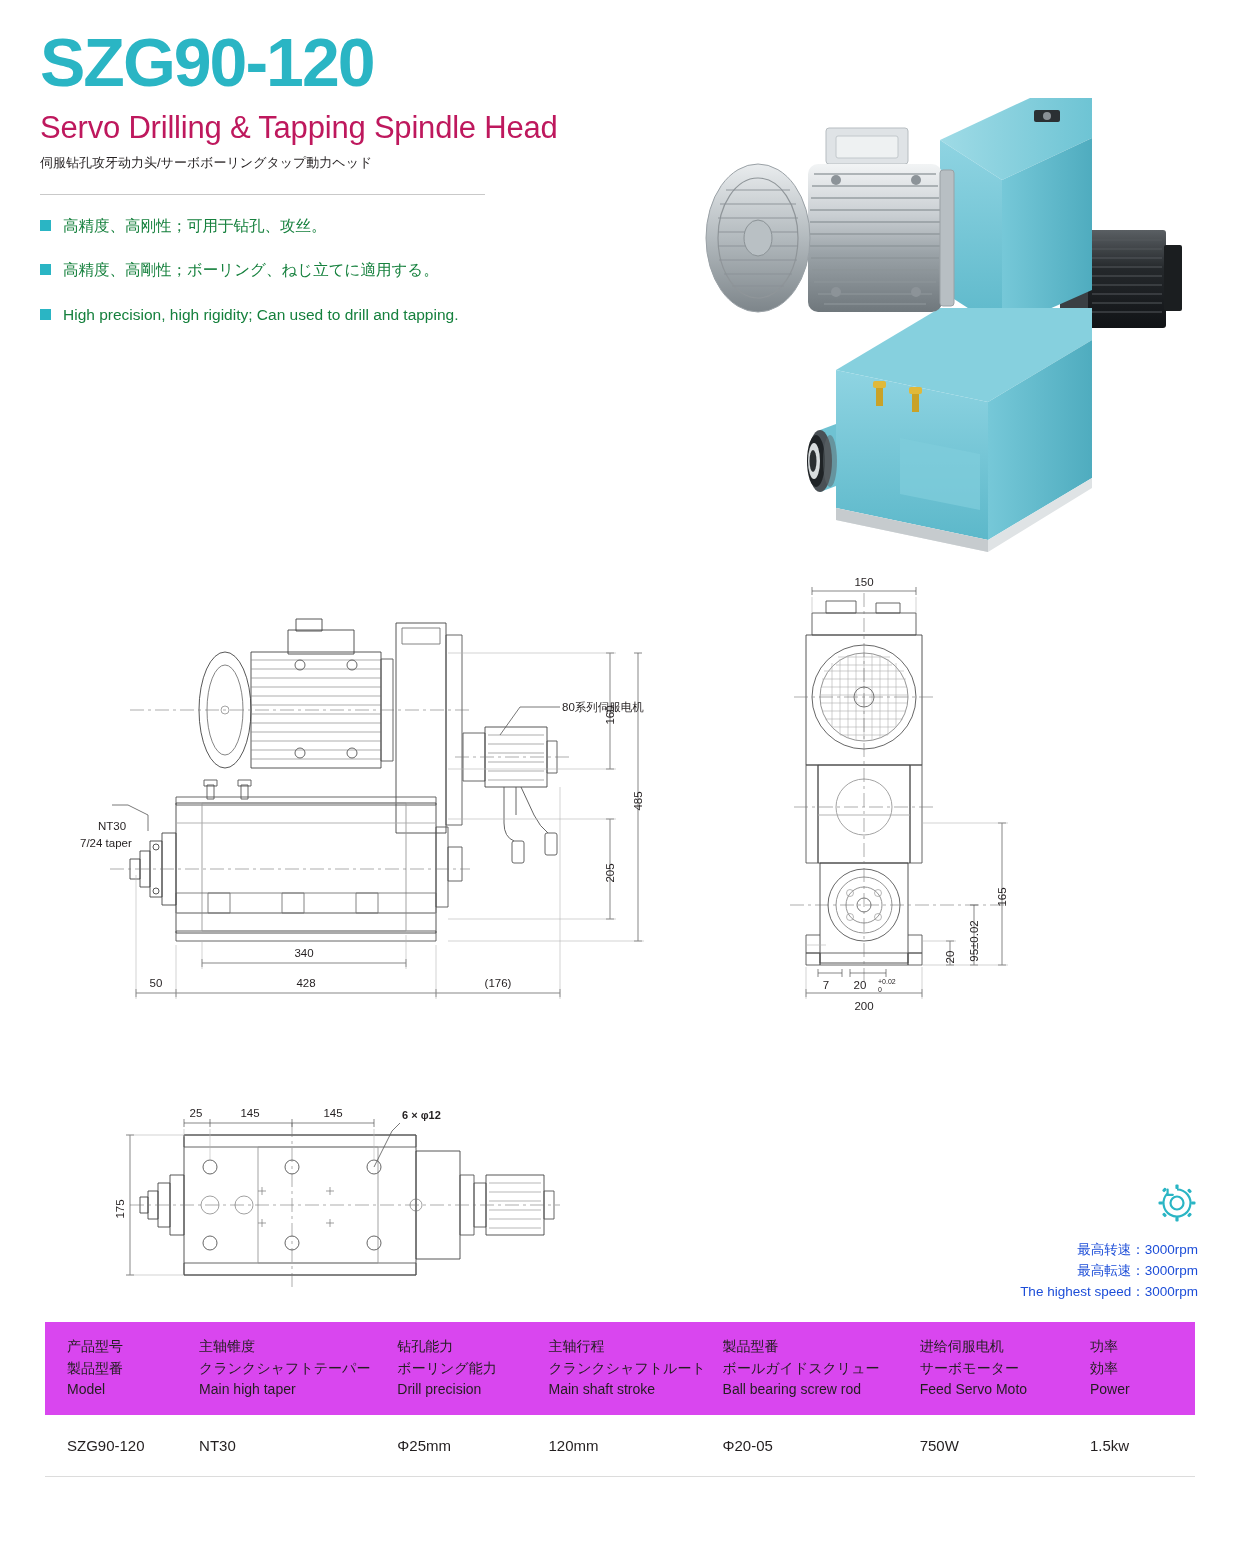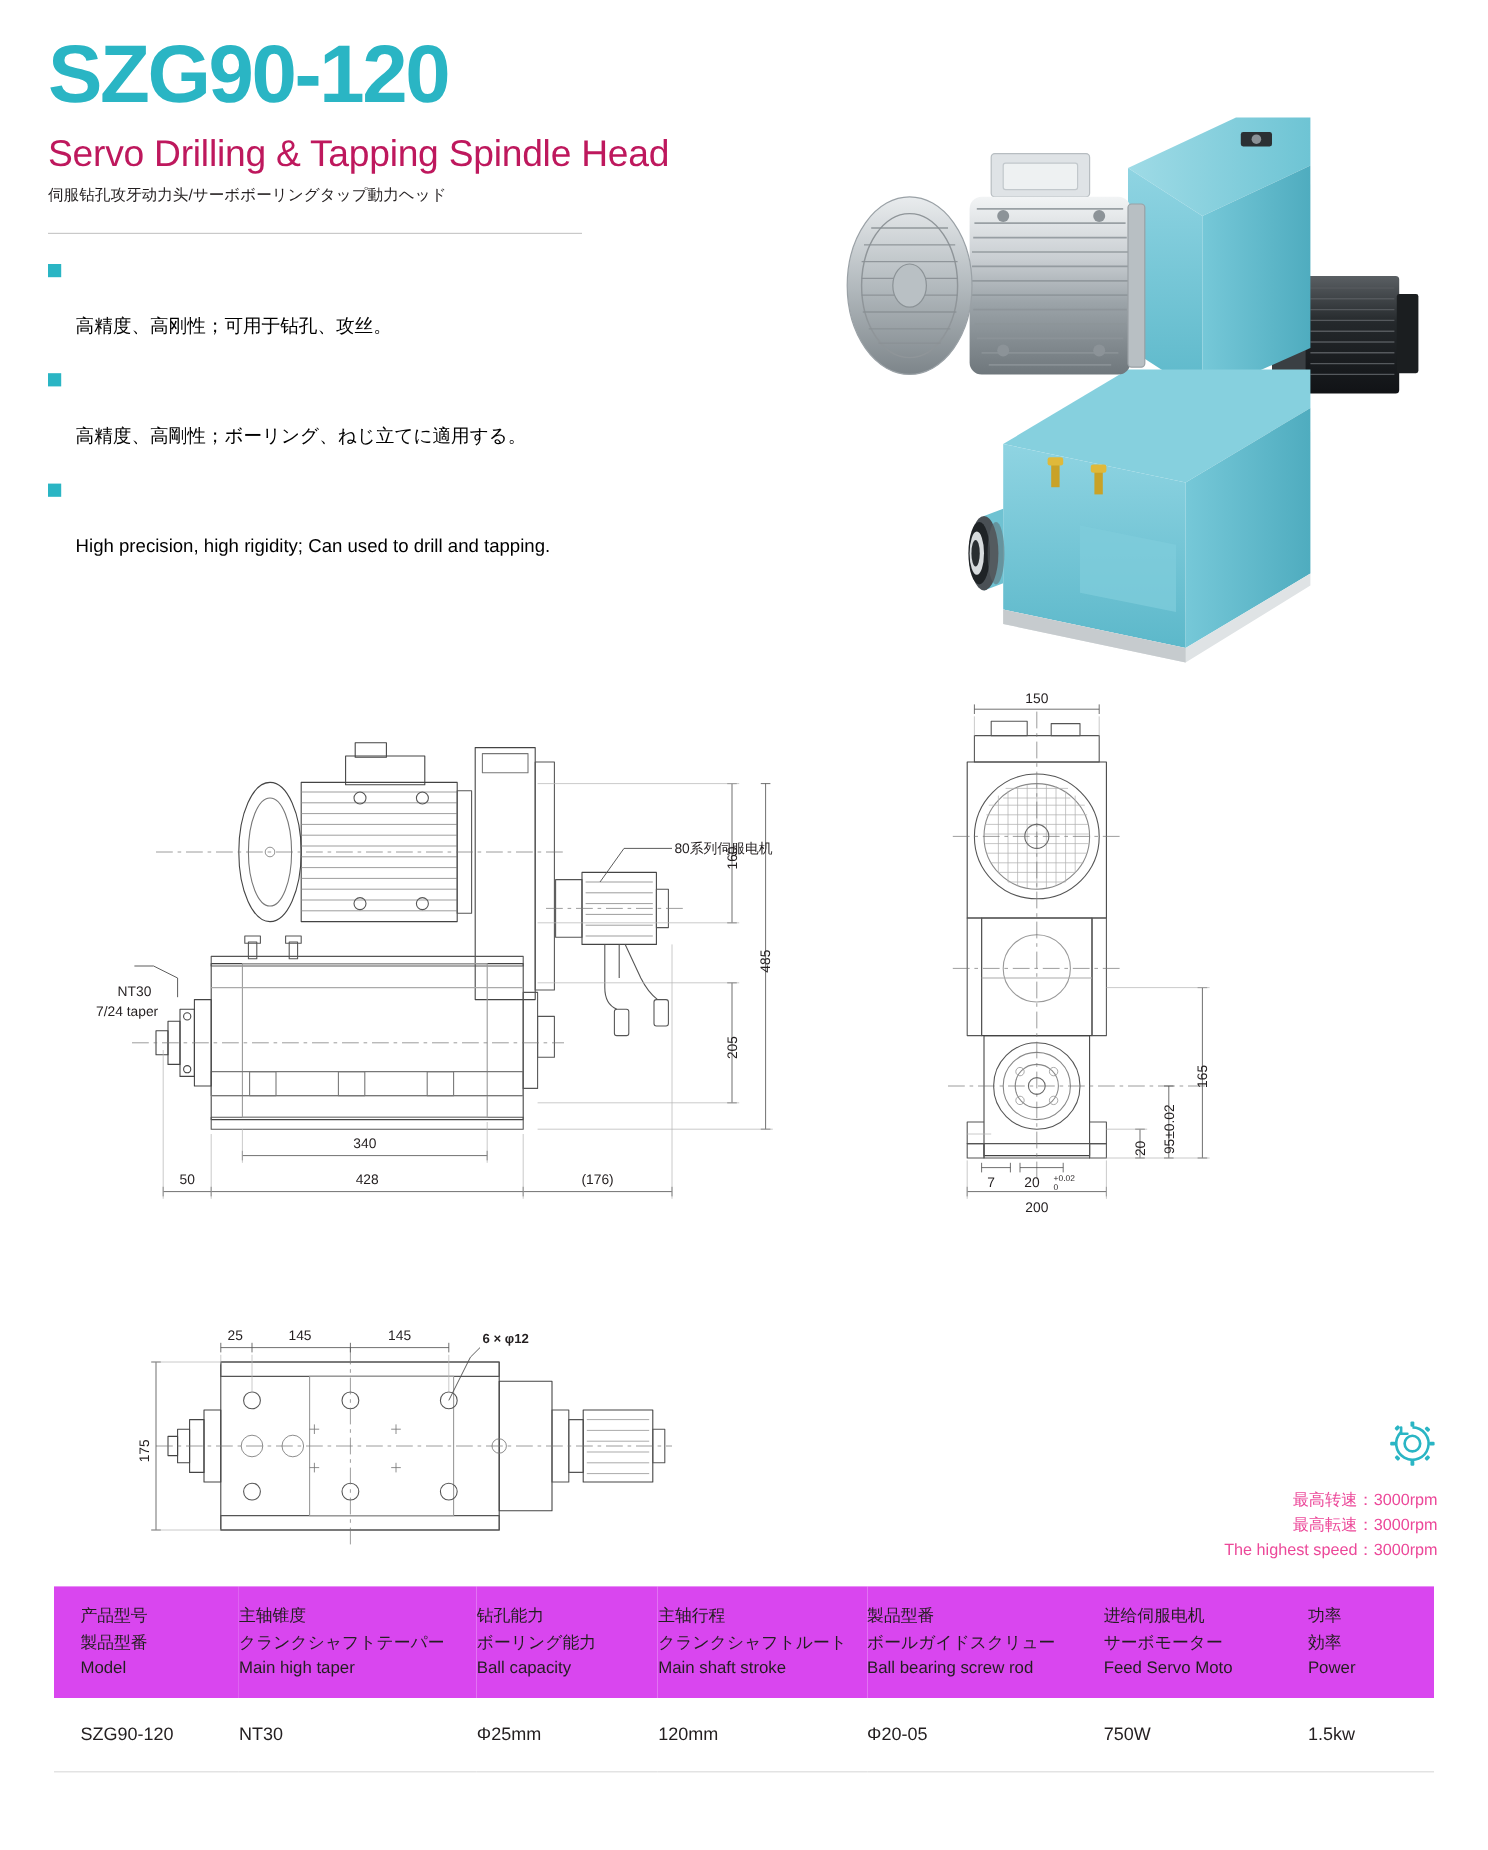"高精度、高刚性；可用于钻孔、攻丝。" .bullet .txt { color: #000000 -> #15803d; margin-top: 47px -> none }
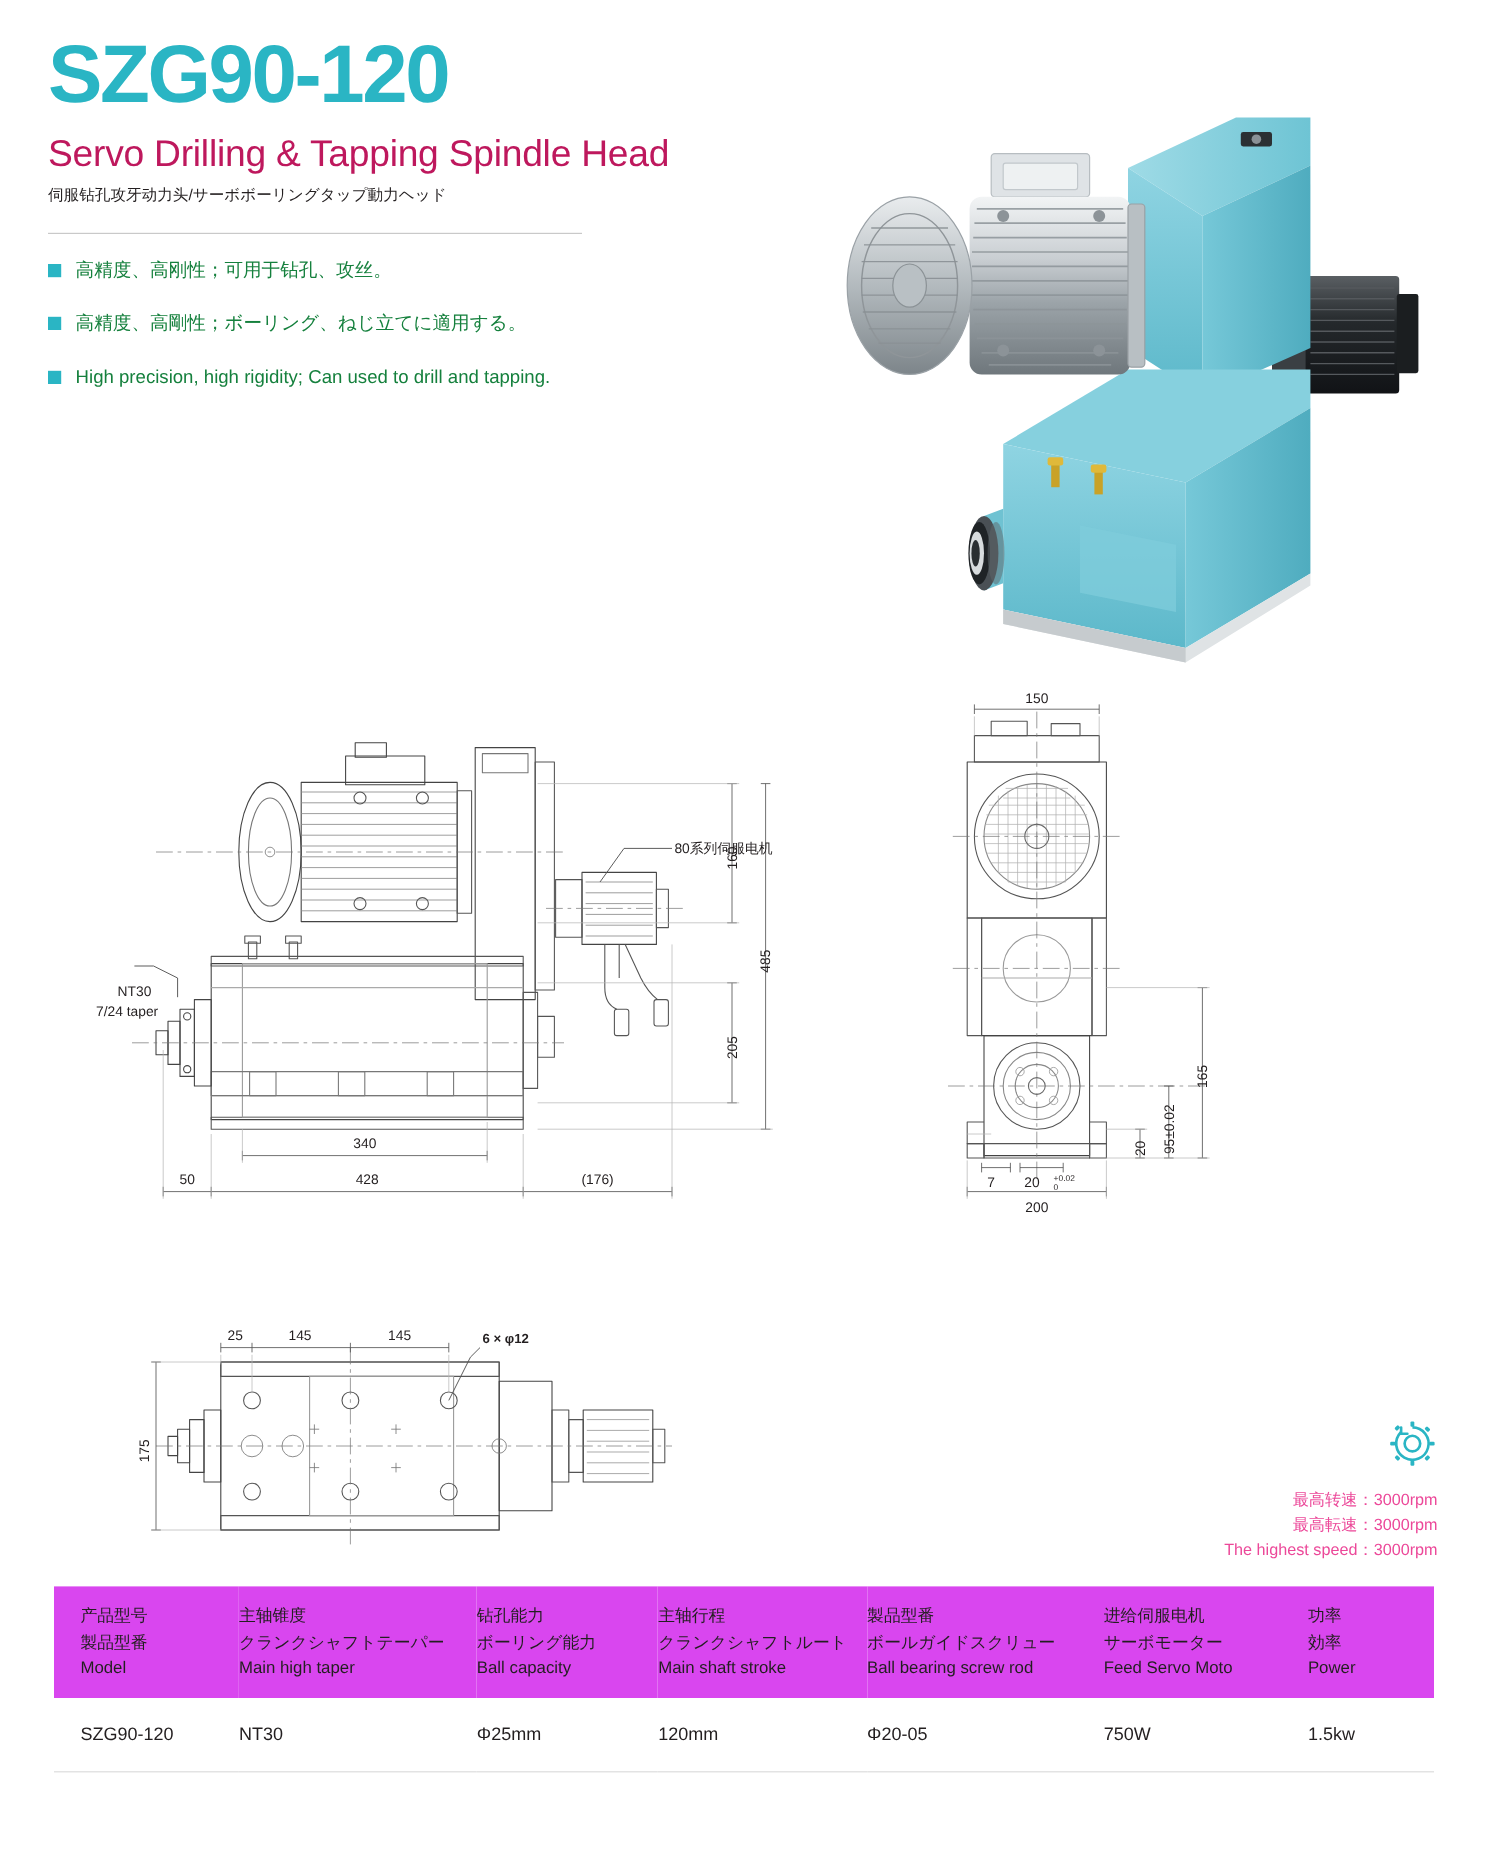"最高转速：3000rpm" .speed-note { color: #ec4899 -> #1d4ed8 }
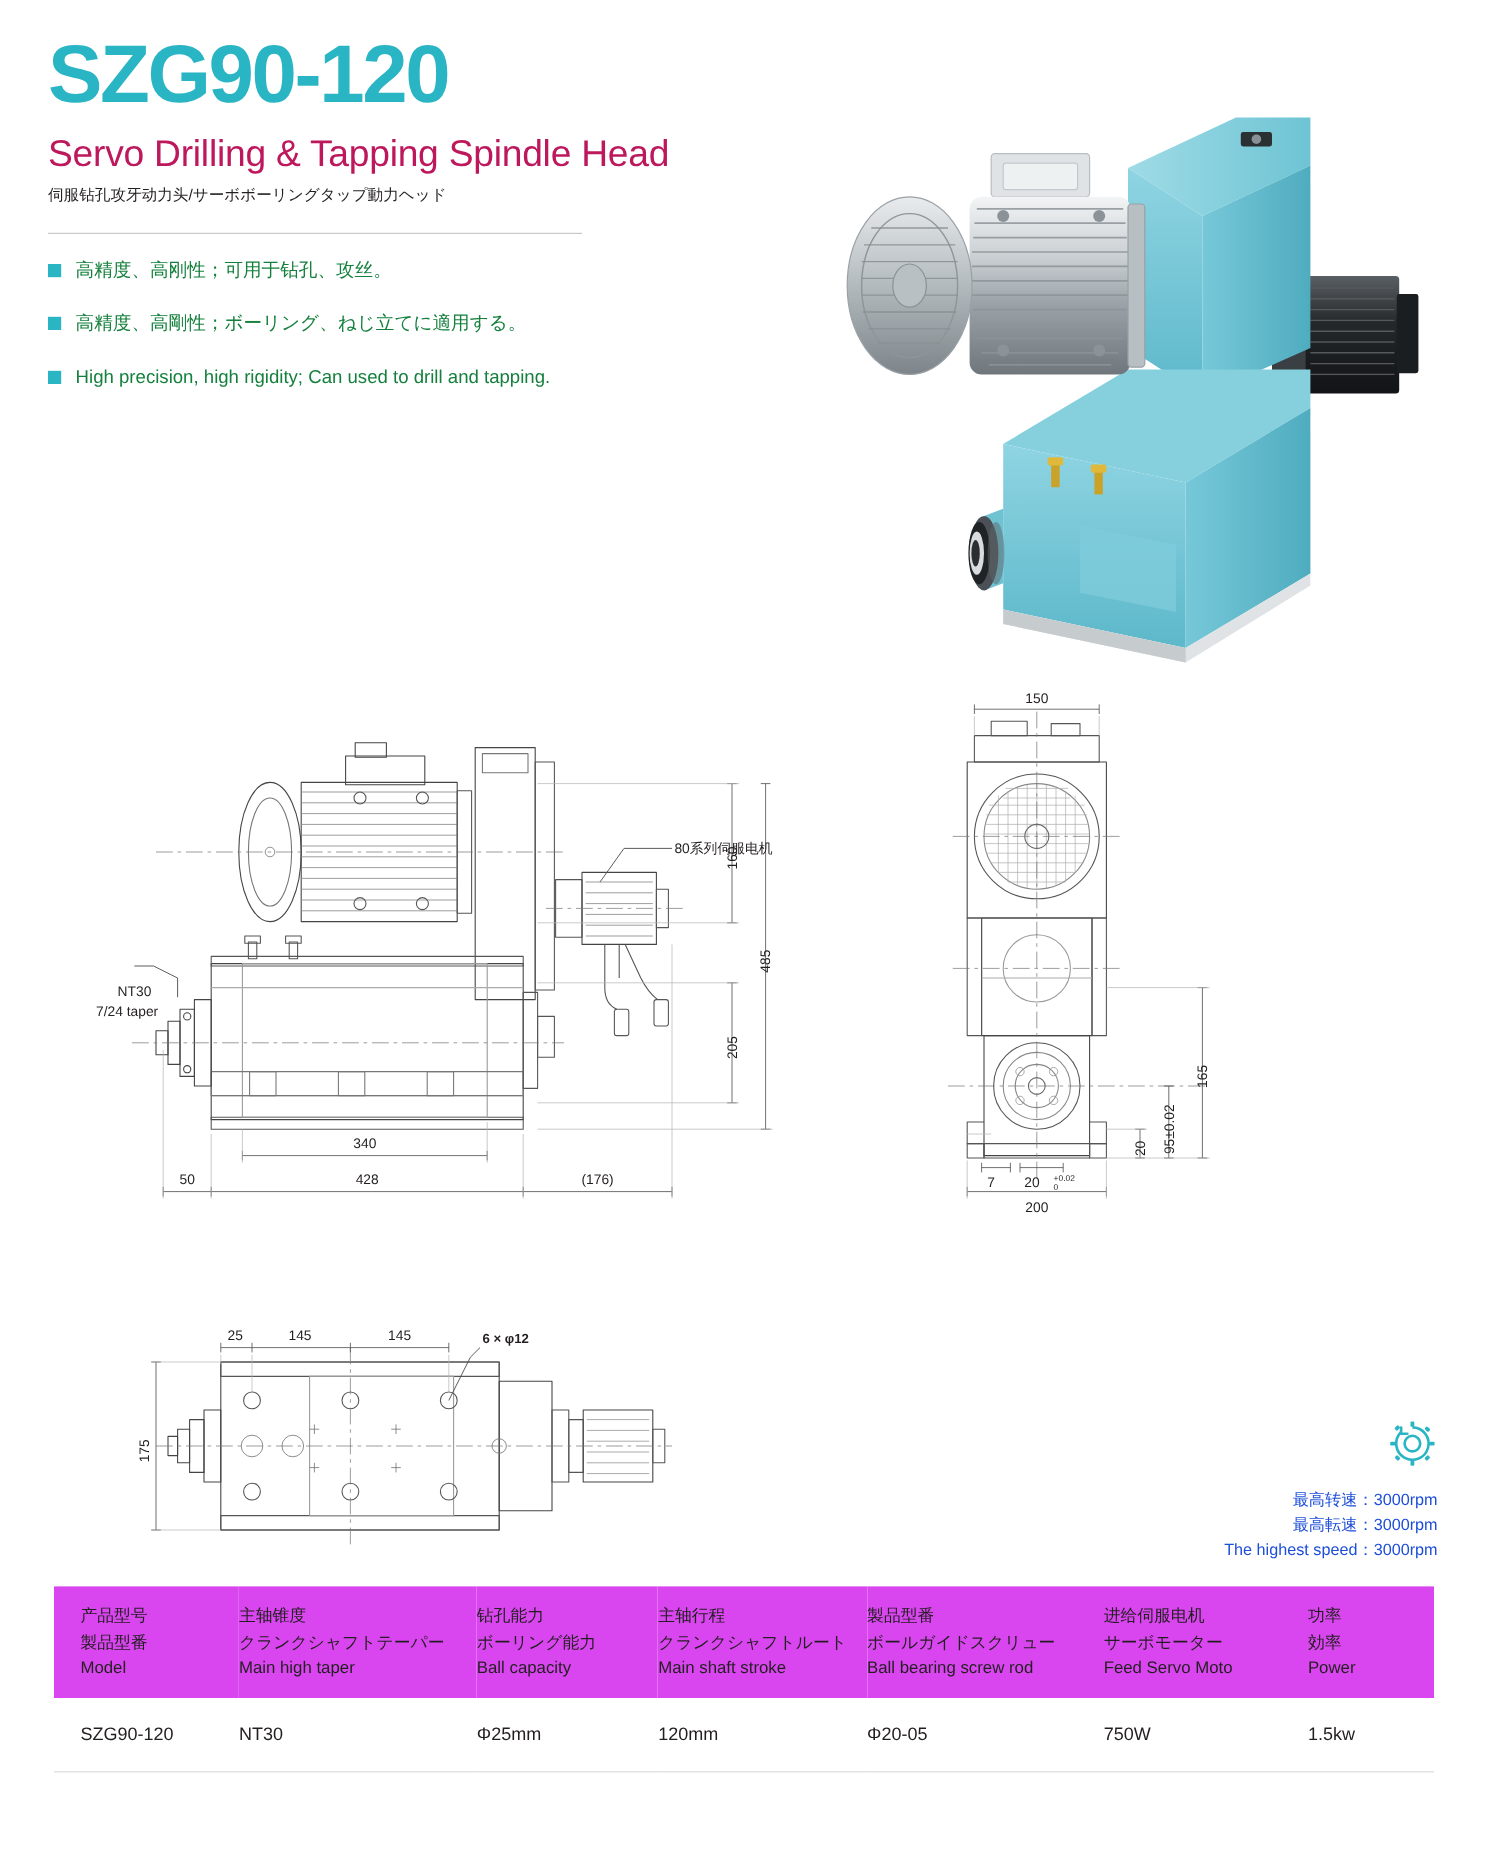"Ball capacity" div.l3 { text: Ball capacity -> Drill precision }
